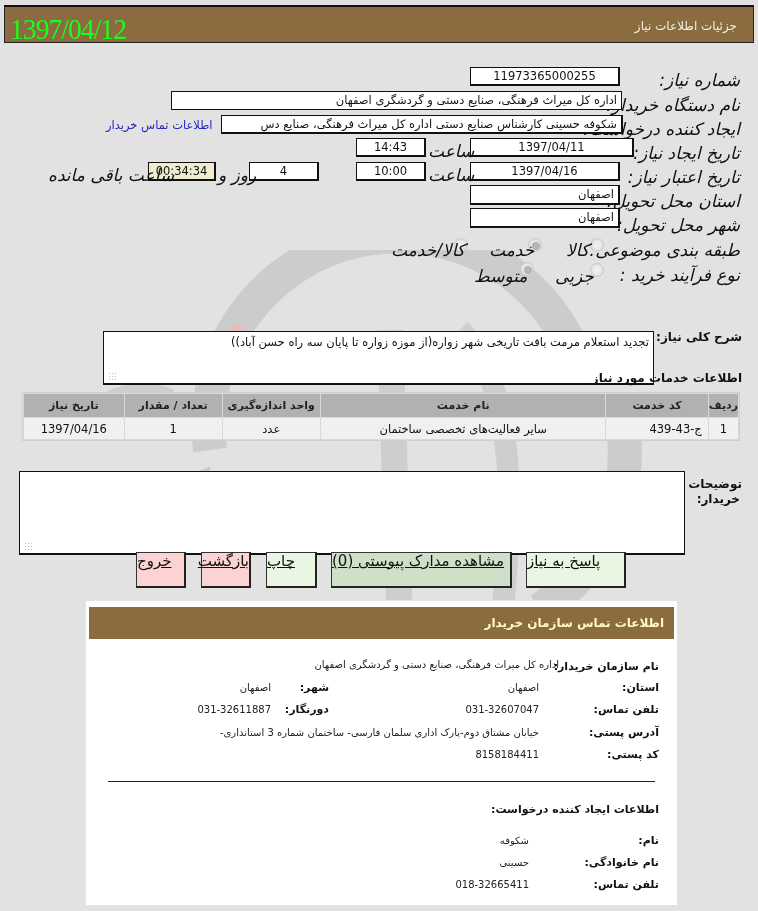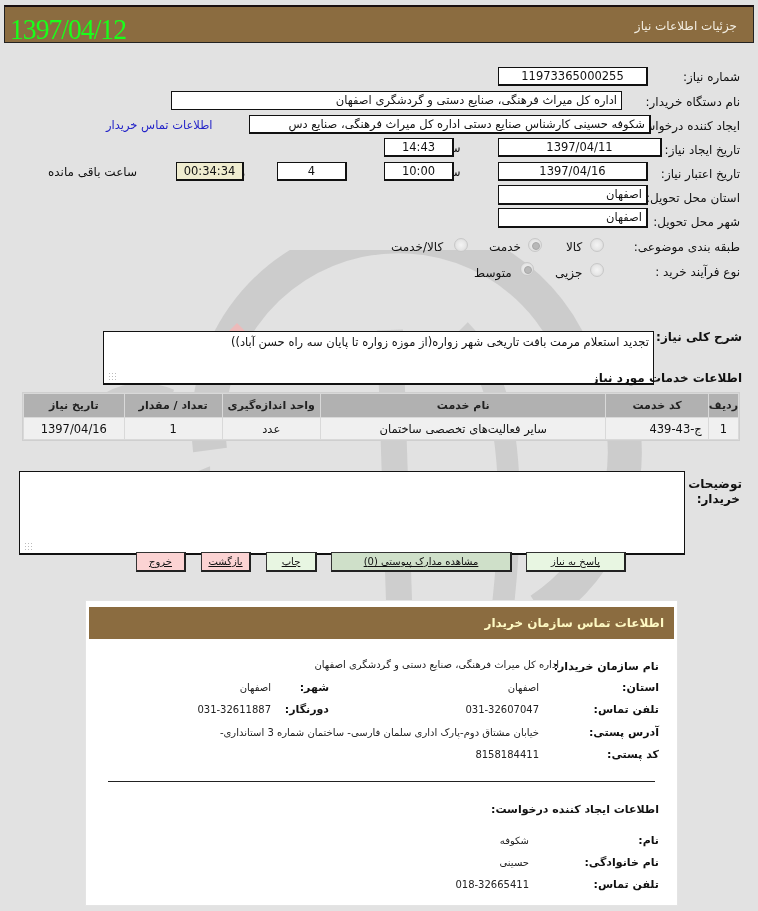"1197336500025​5" .box.thick { margin-left: 28px -> none }
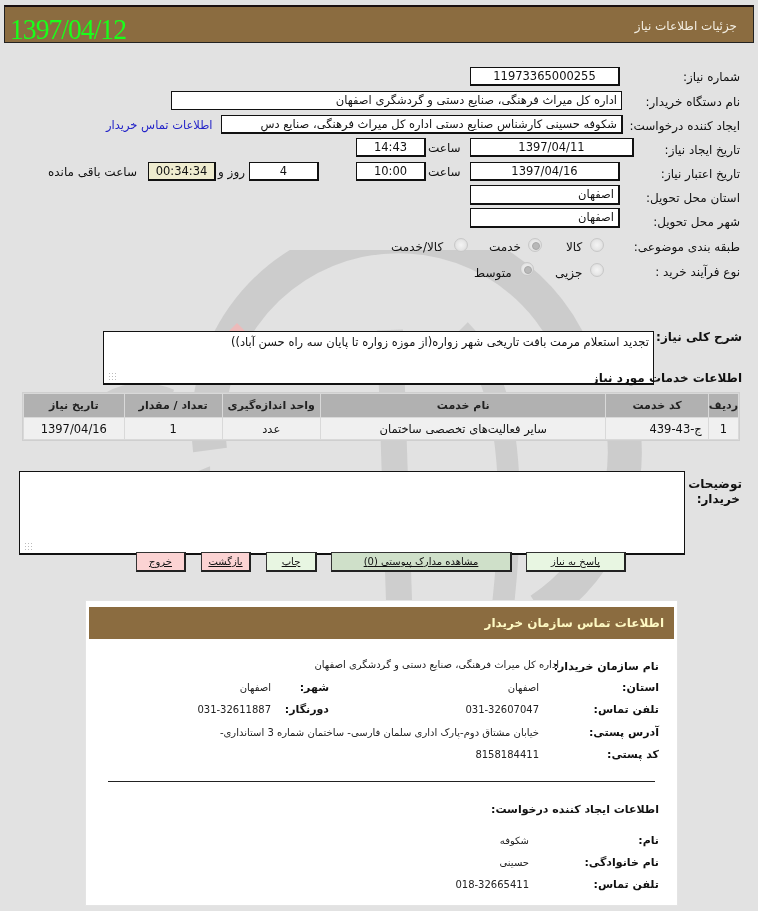"شماره نیاز:" .label { font-size: 12px -> 17px; font-style: none -> italic }
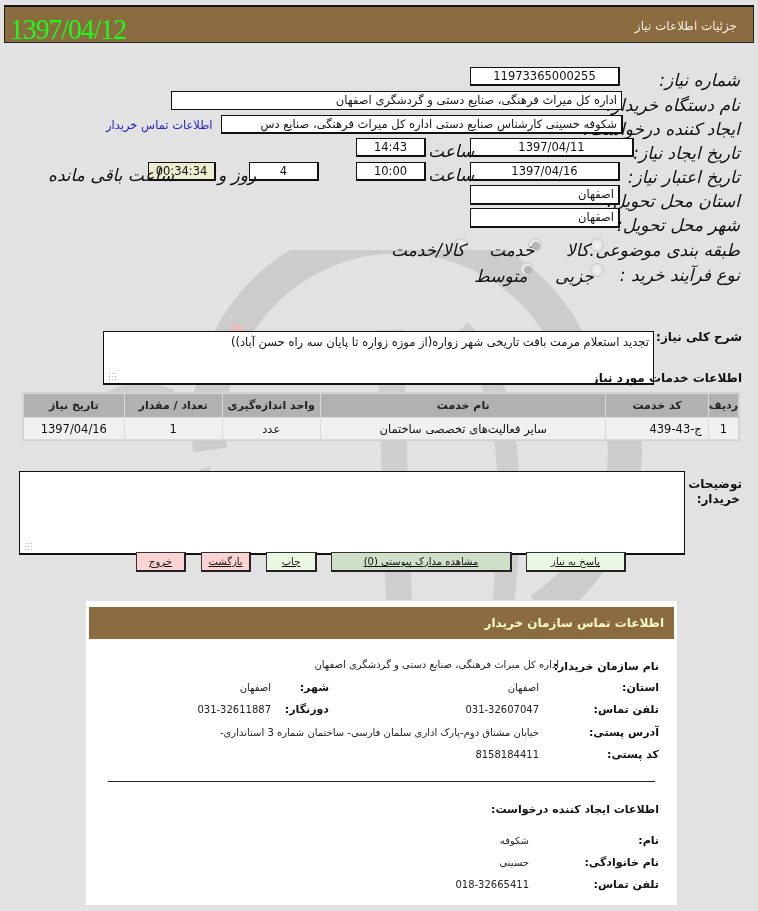"خروج" .btn { font-size: 10px -> 15px; height: 20px -> 36px; text-align: center -> left }
